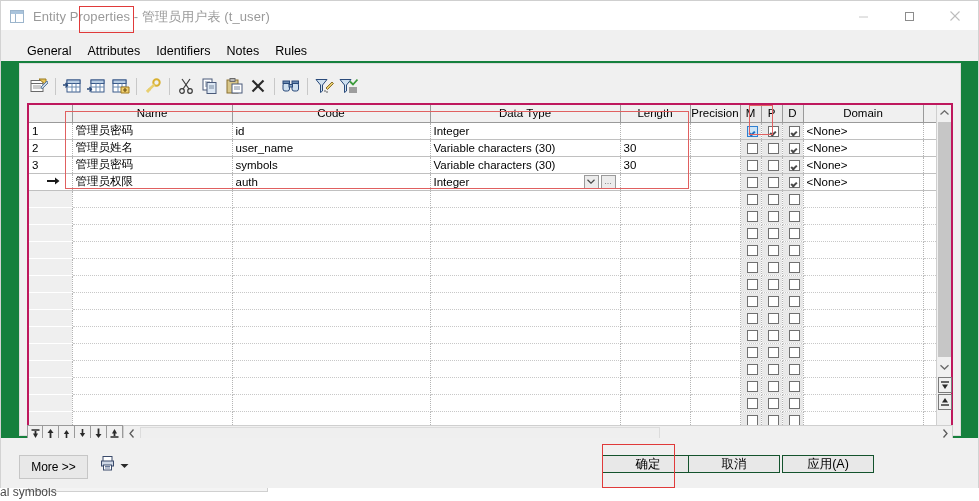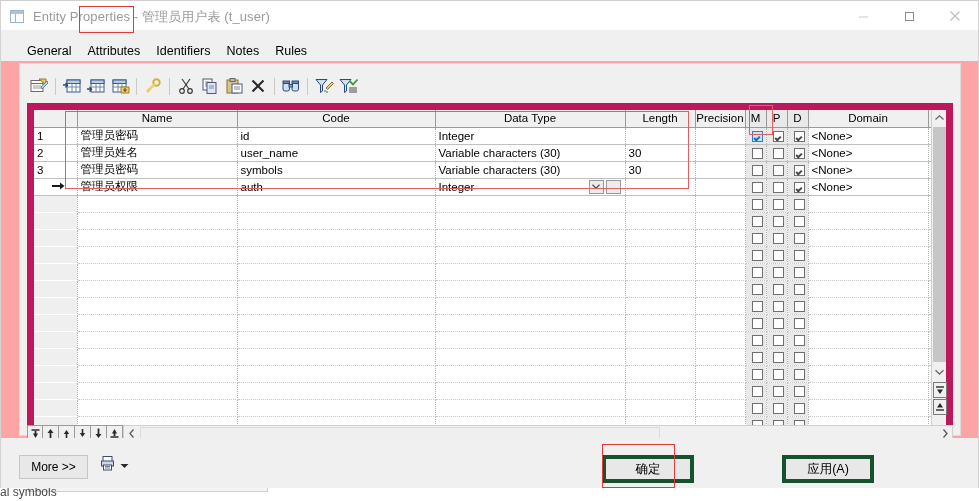"Entity Properties - 管理员用户表 (t_user)" #window { background: #fca5a5 -> #15803d }
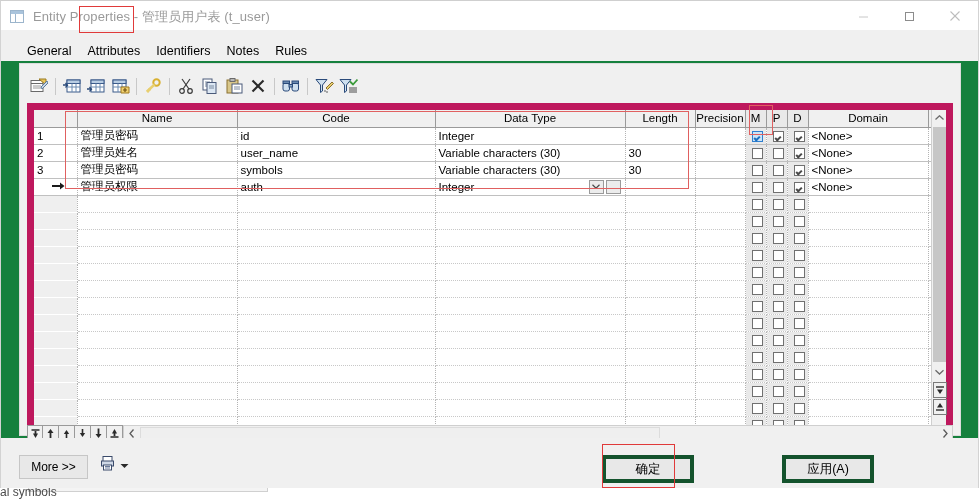"Name" #gridwrap { border: 7px solid #be185d -> 2px solid #be185d }
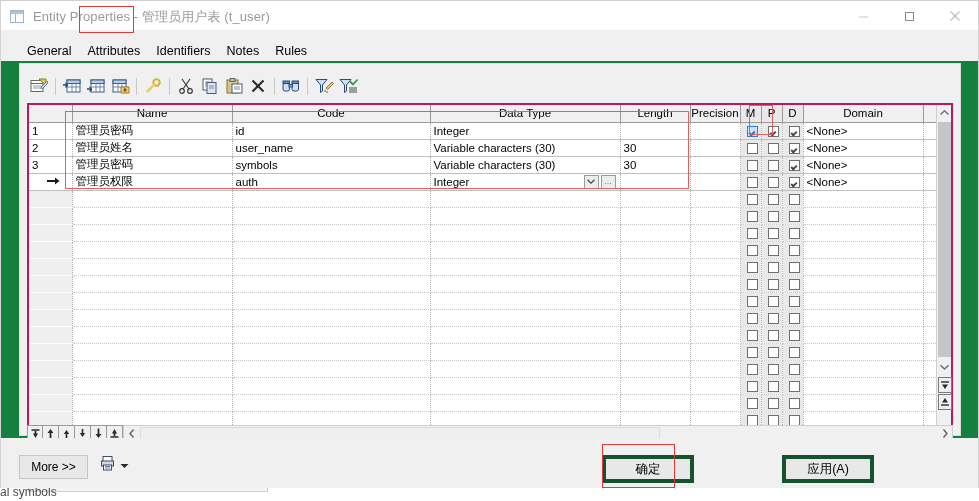"确定" .footbtn { border: 4px solid #14532d -> 1px solid #14532d; height: 28px -> 18px }
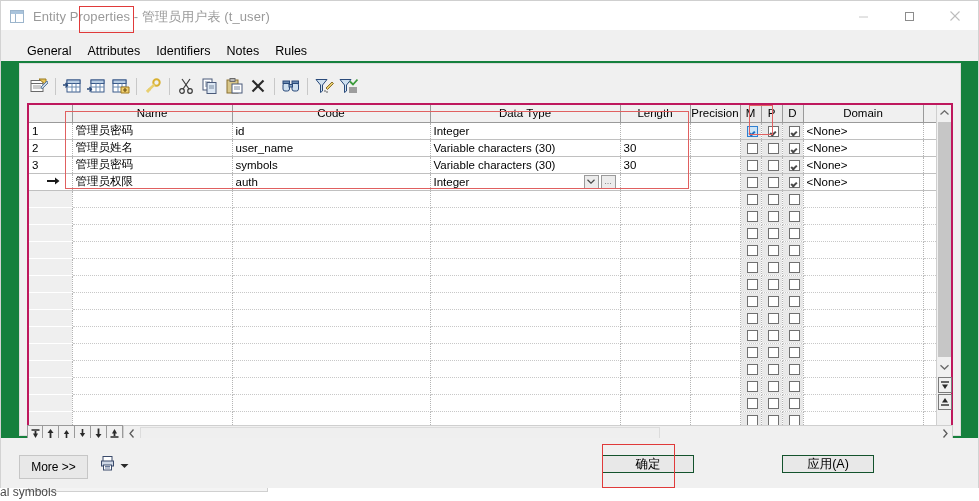"取消" div.footbtn { html: none -> <div>取消</div> }
